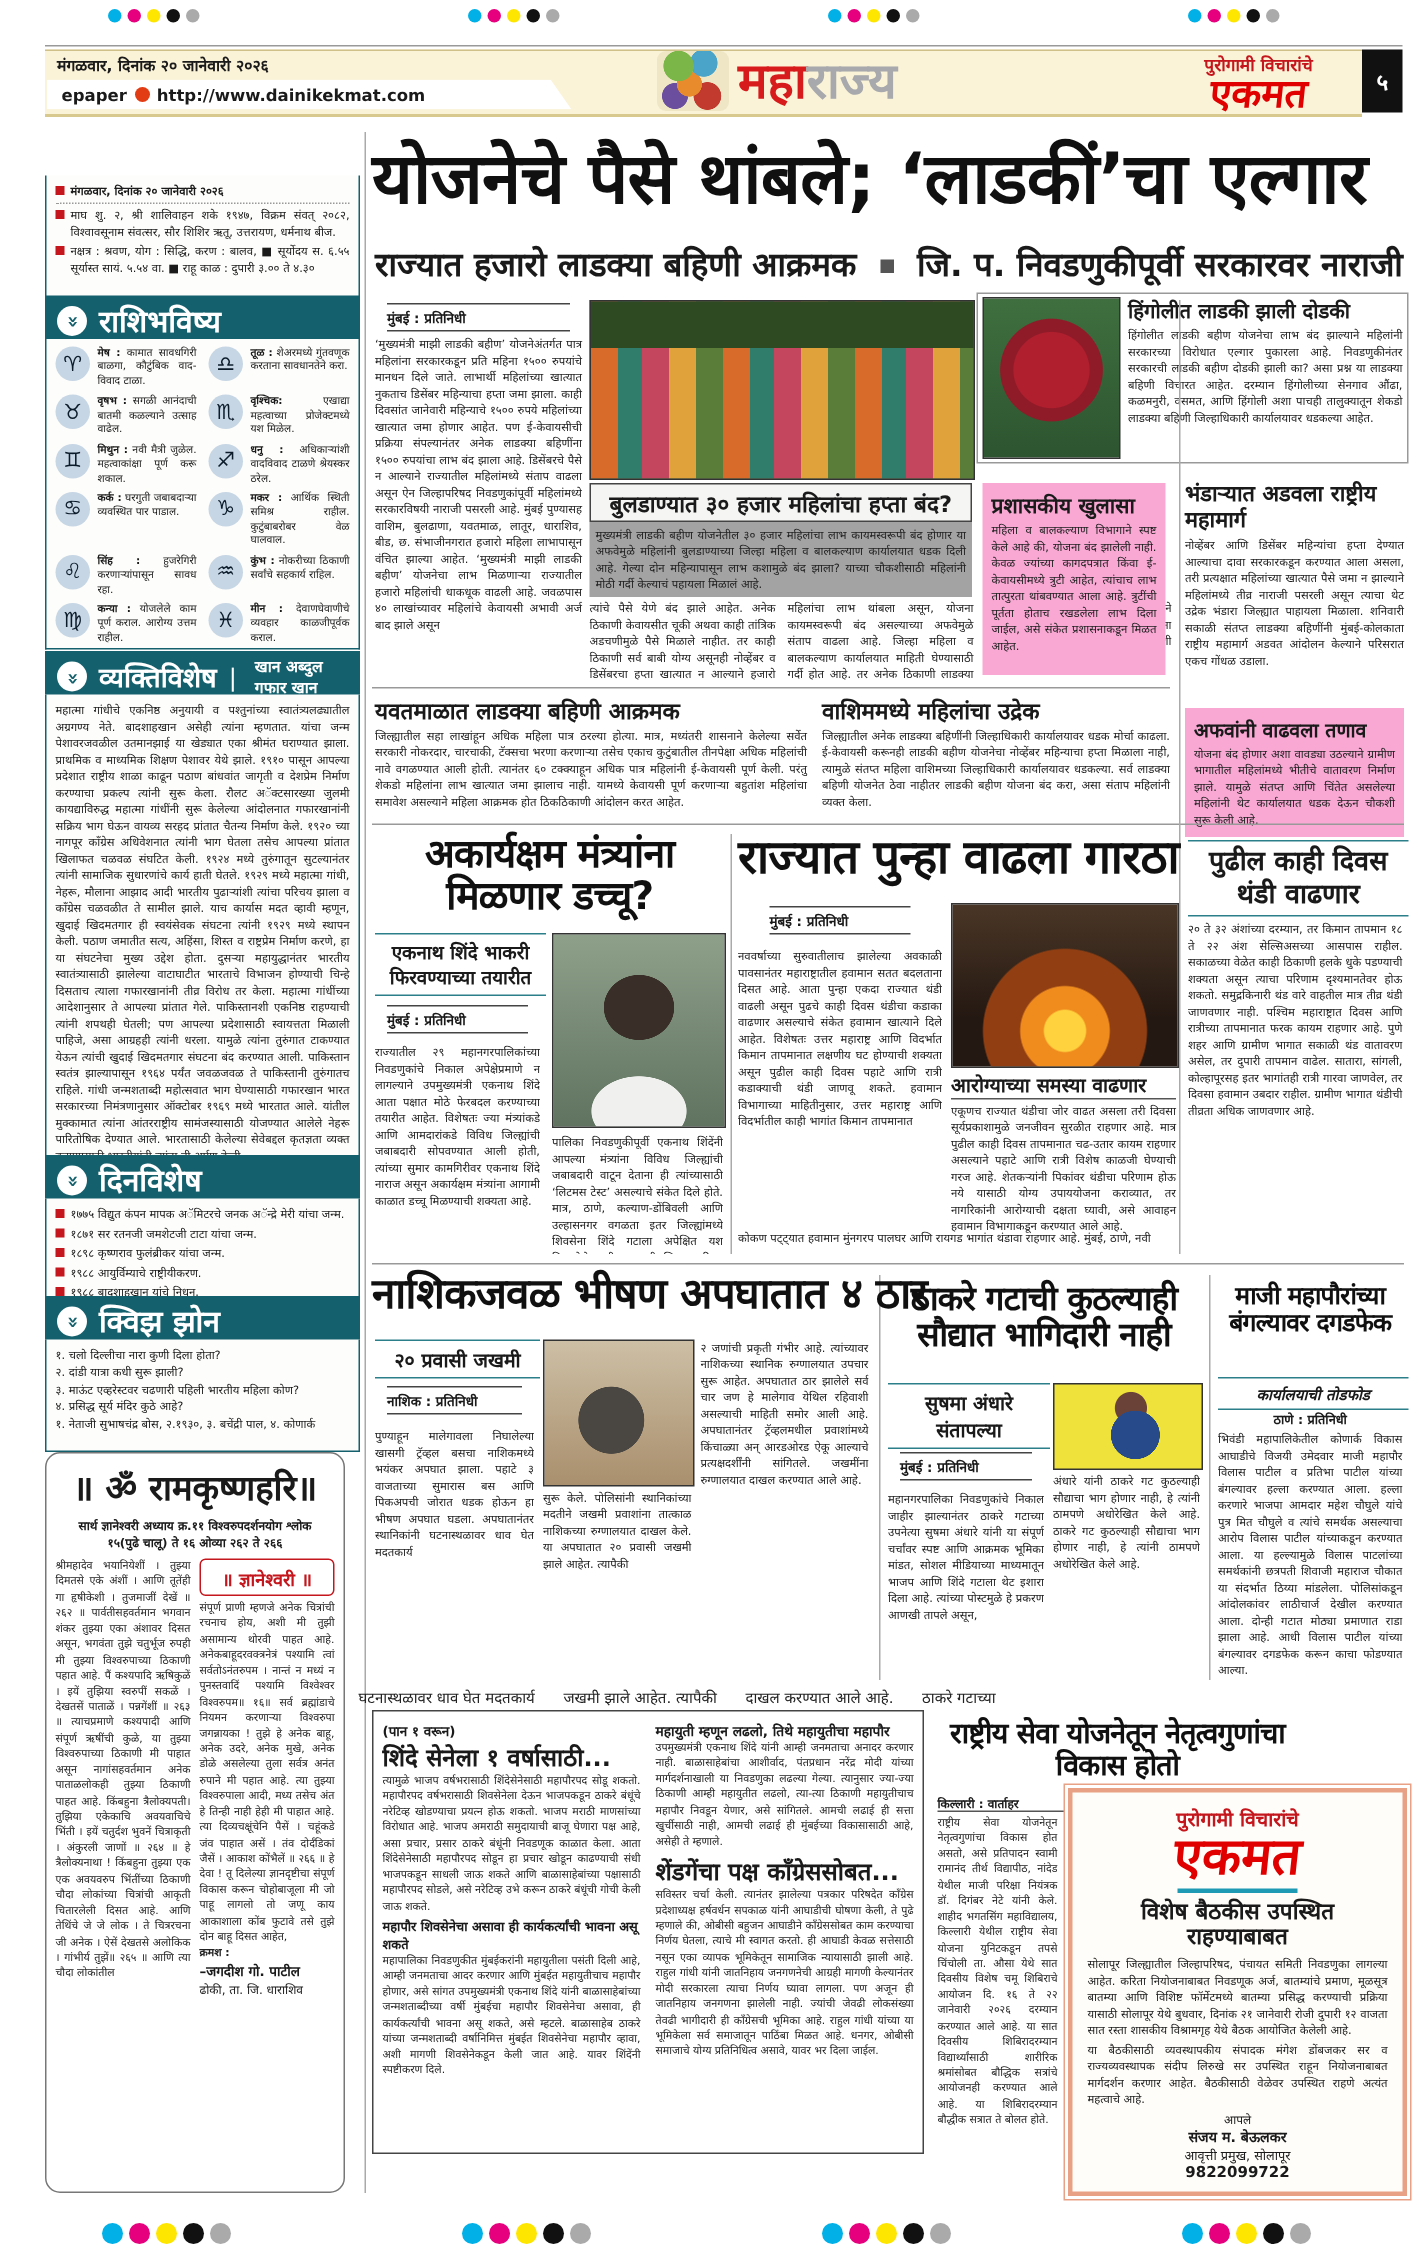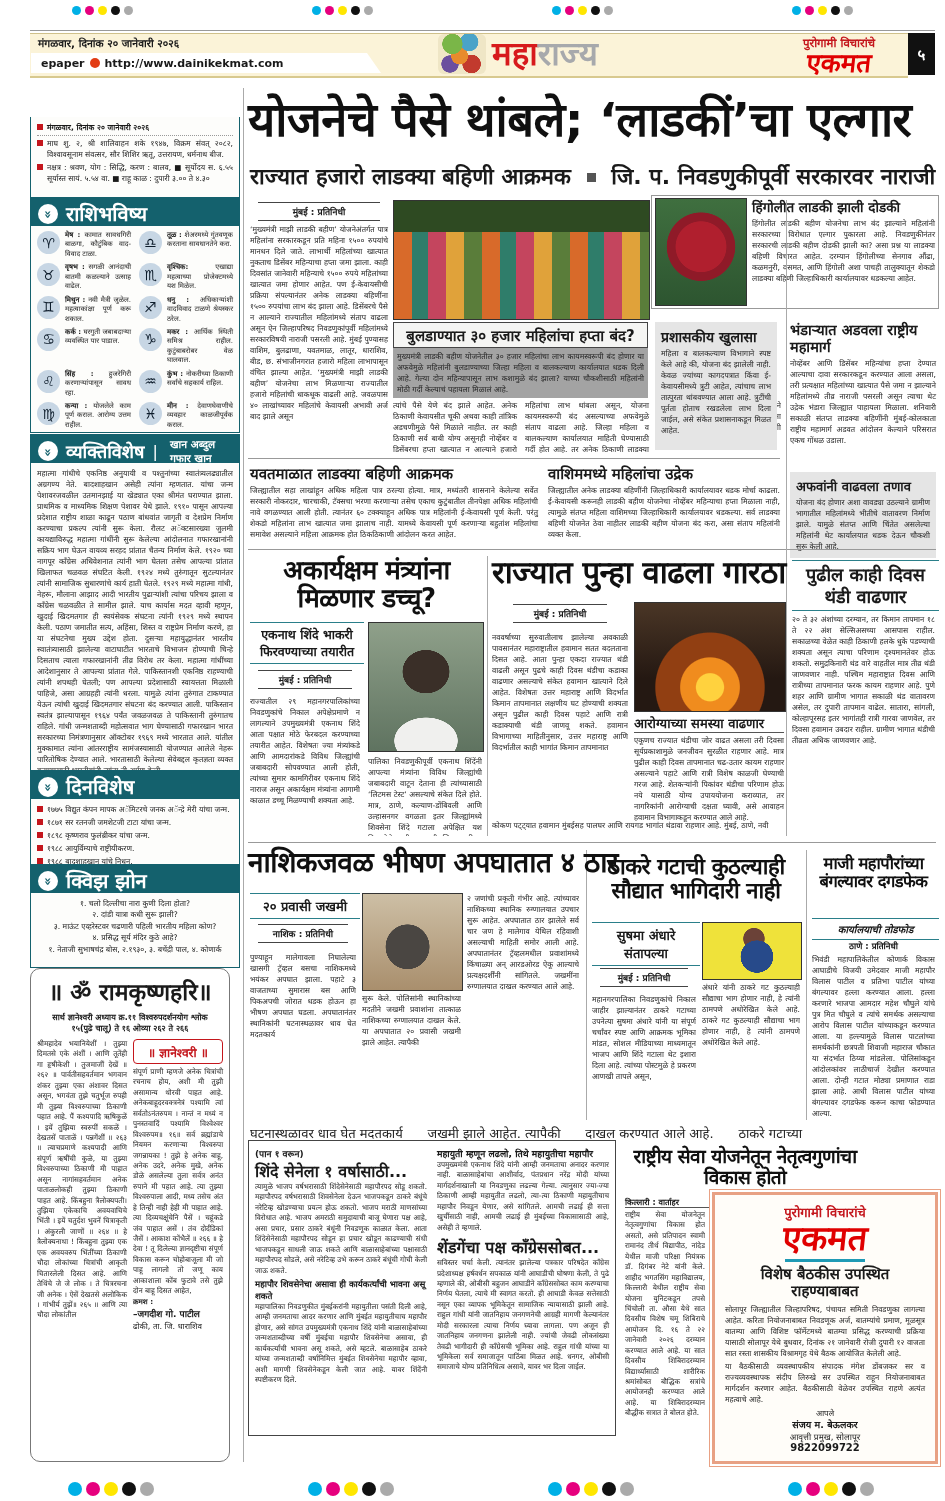"मुंबई : प्रतिनिधी" .dl { text-align: center -> left }
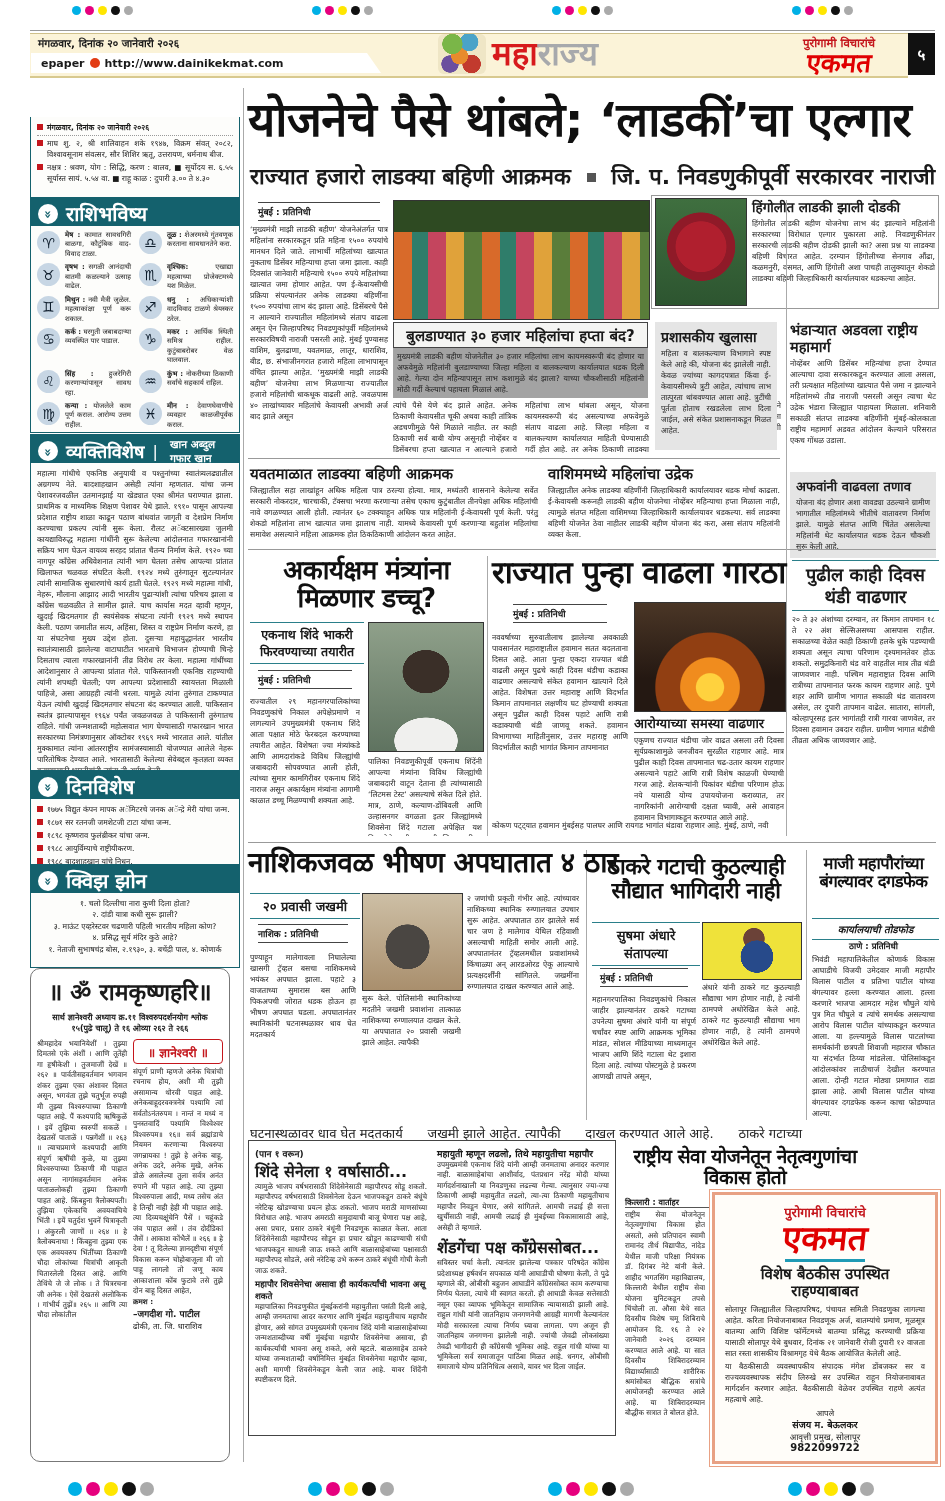"प्रशासकीय खुलासा" .graybox { background: #e5e5e5 -> #f9a8d4 }
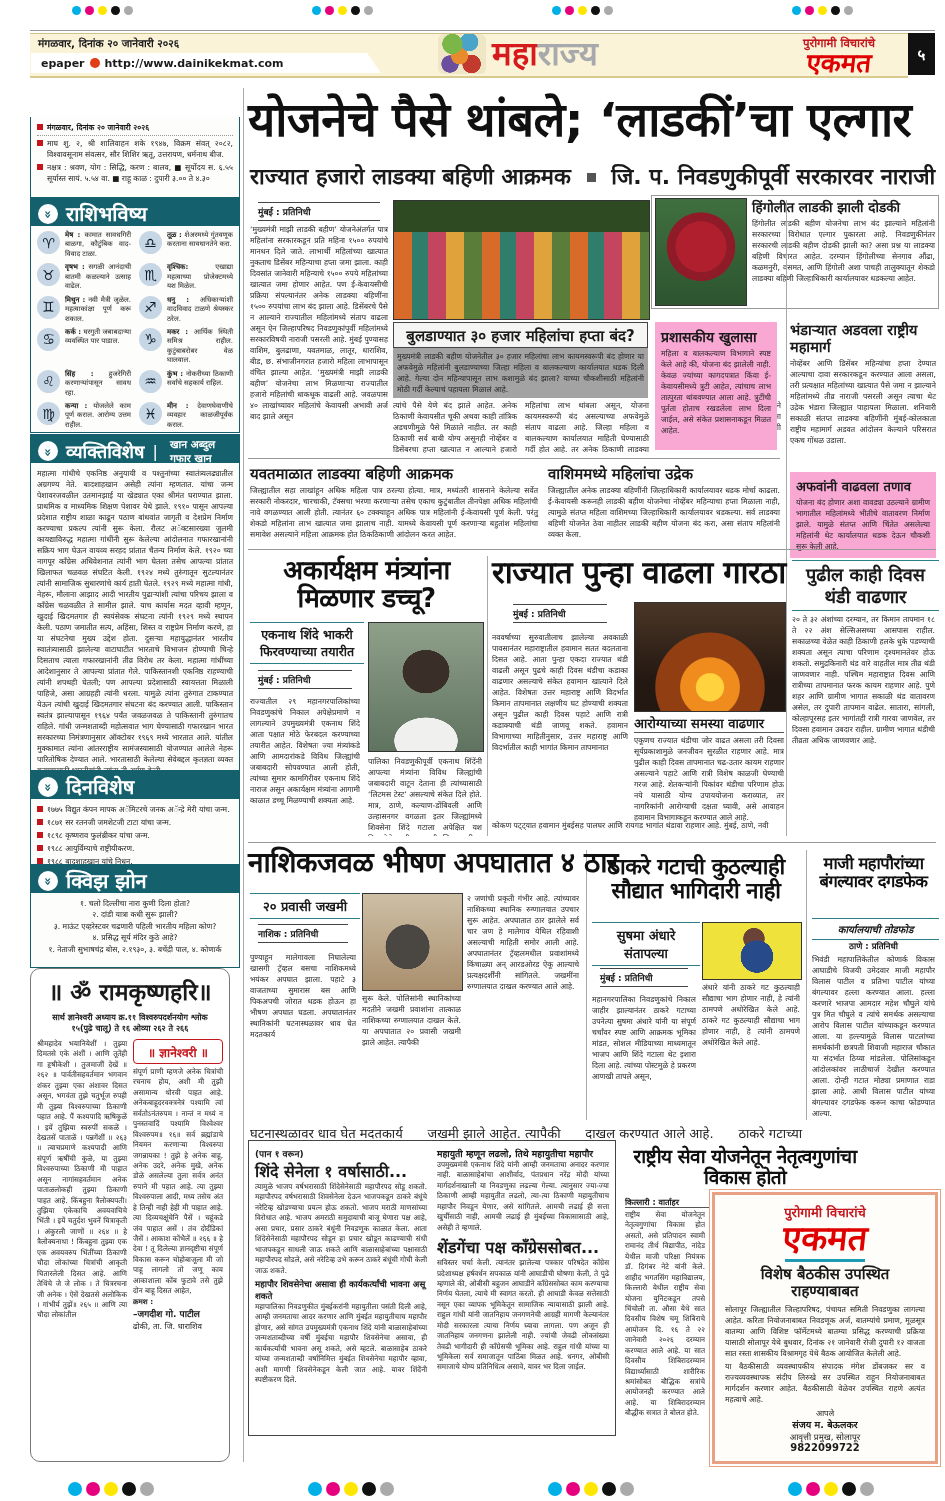"कोकण पट्ट्यात हवामान मुंबईसह पालघर" div.abs { text: मुंबईसह -> मुंनगरप }
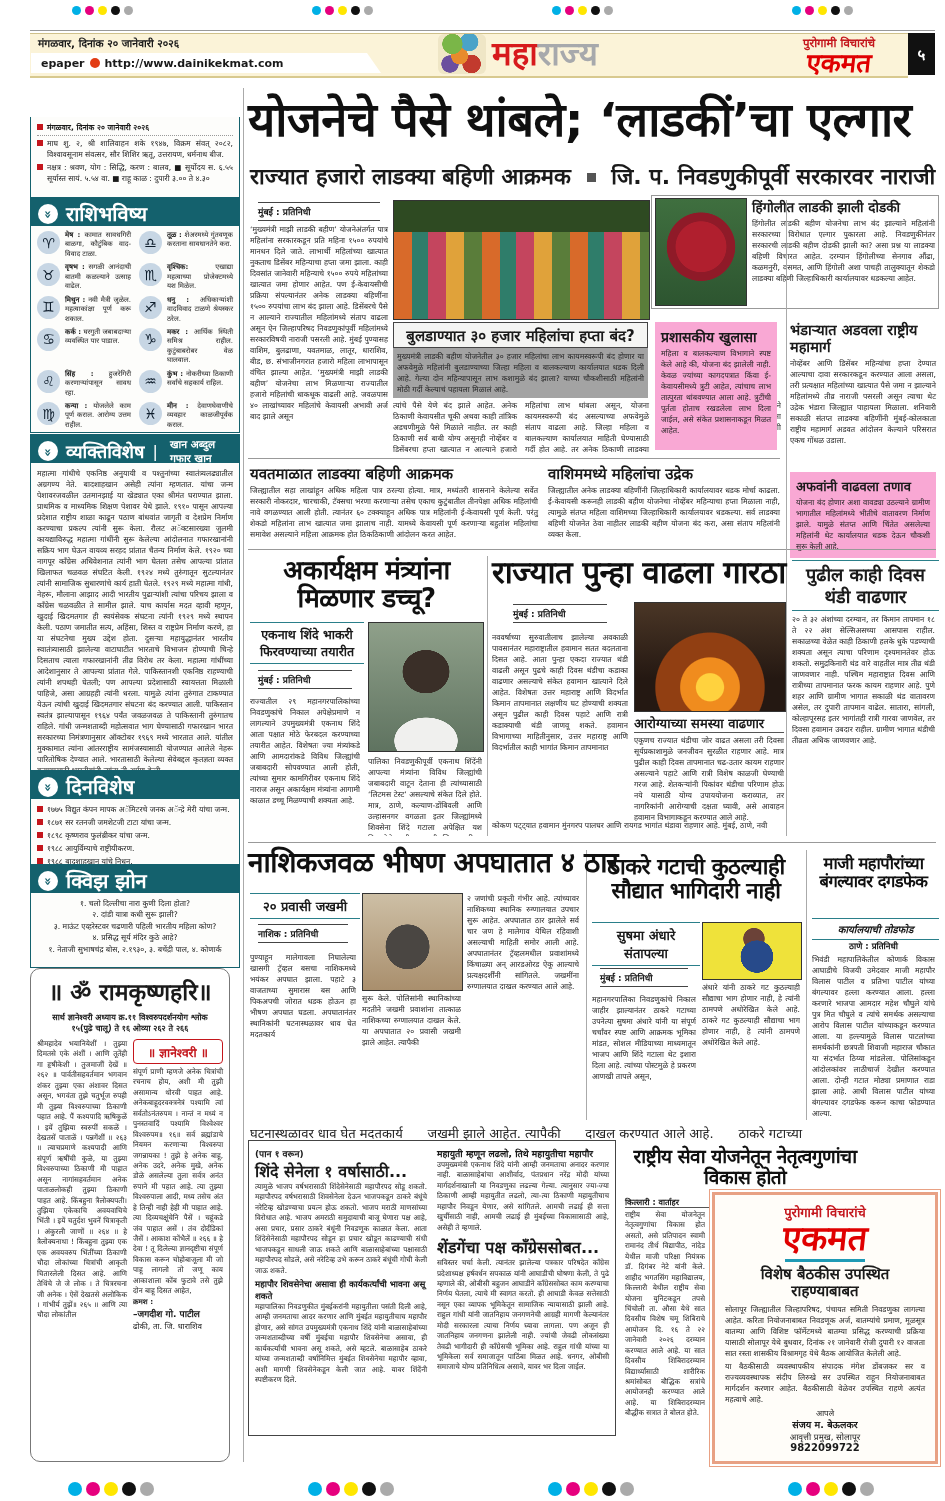"१. चलो दिल्लीचा नारा कुणी" div.abs { text-align: center -> none }
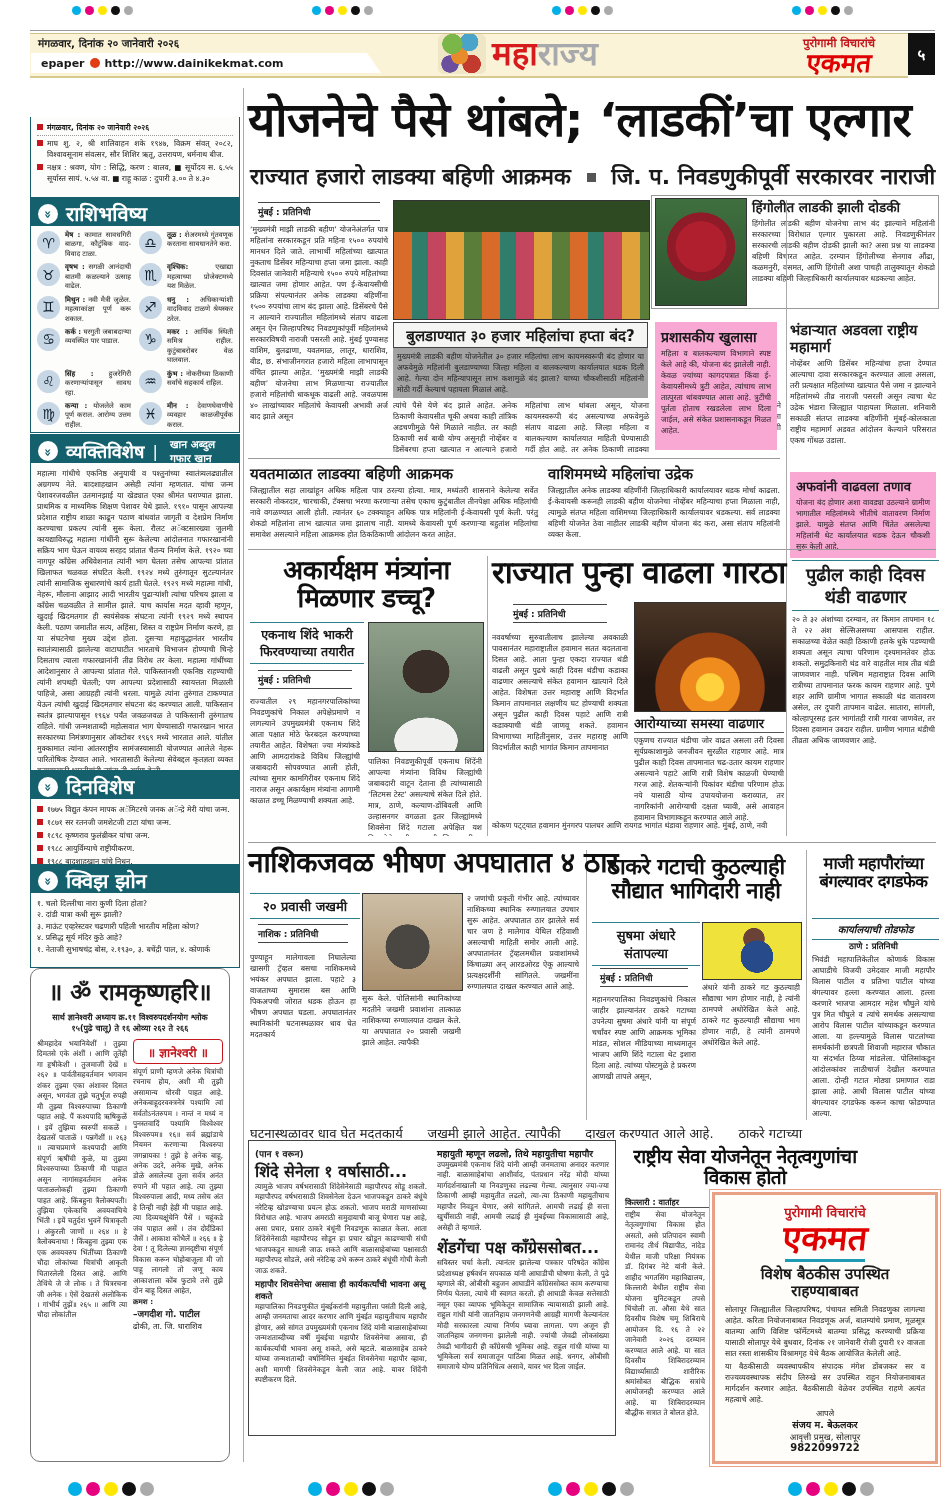"घटनास्थळावर धाव घेत मदतकार्य जखमी" div.abs { font-size: 13px -> 10px; left: 250px -> 239px }
